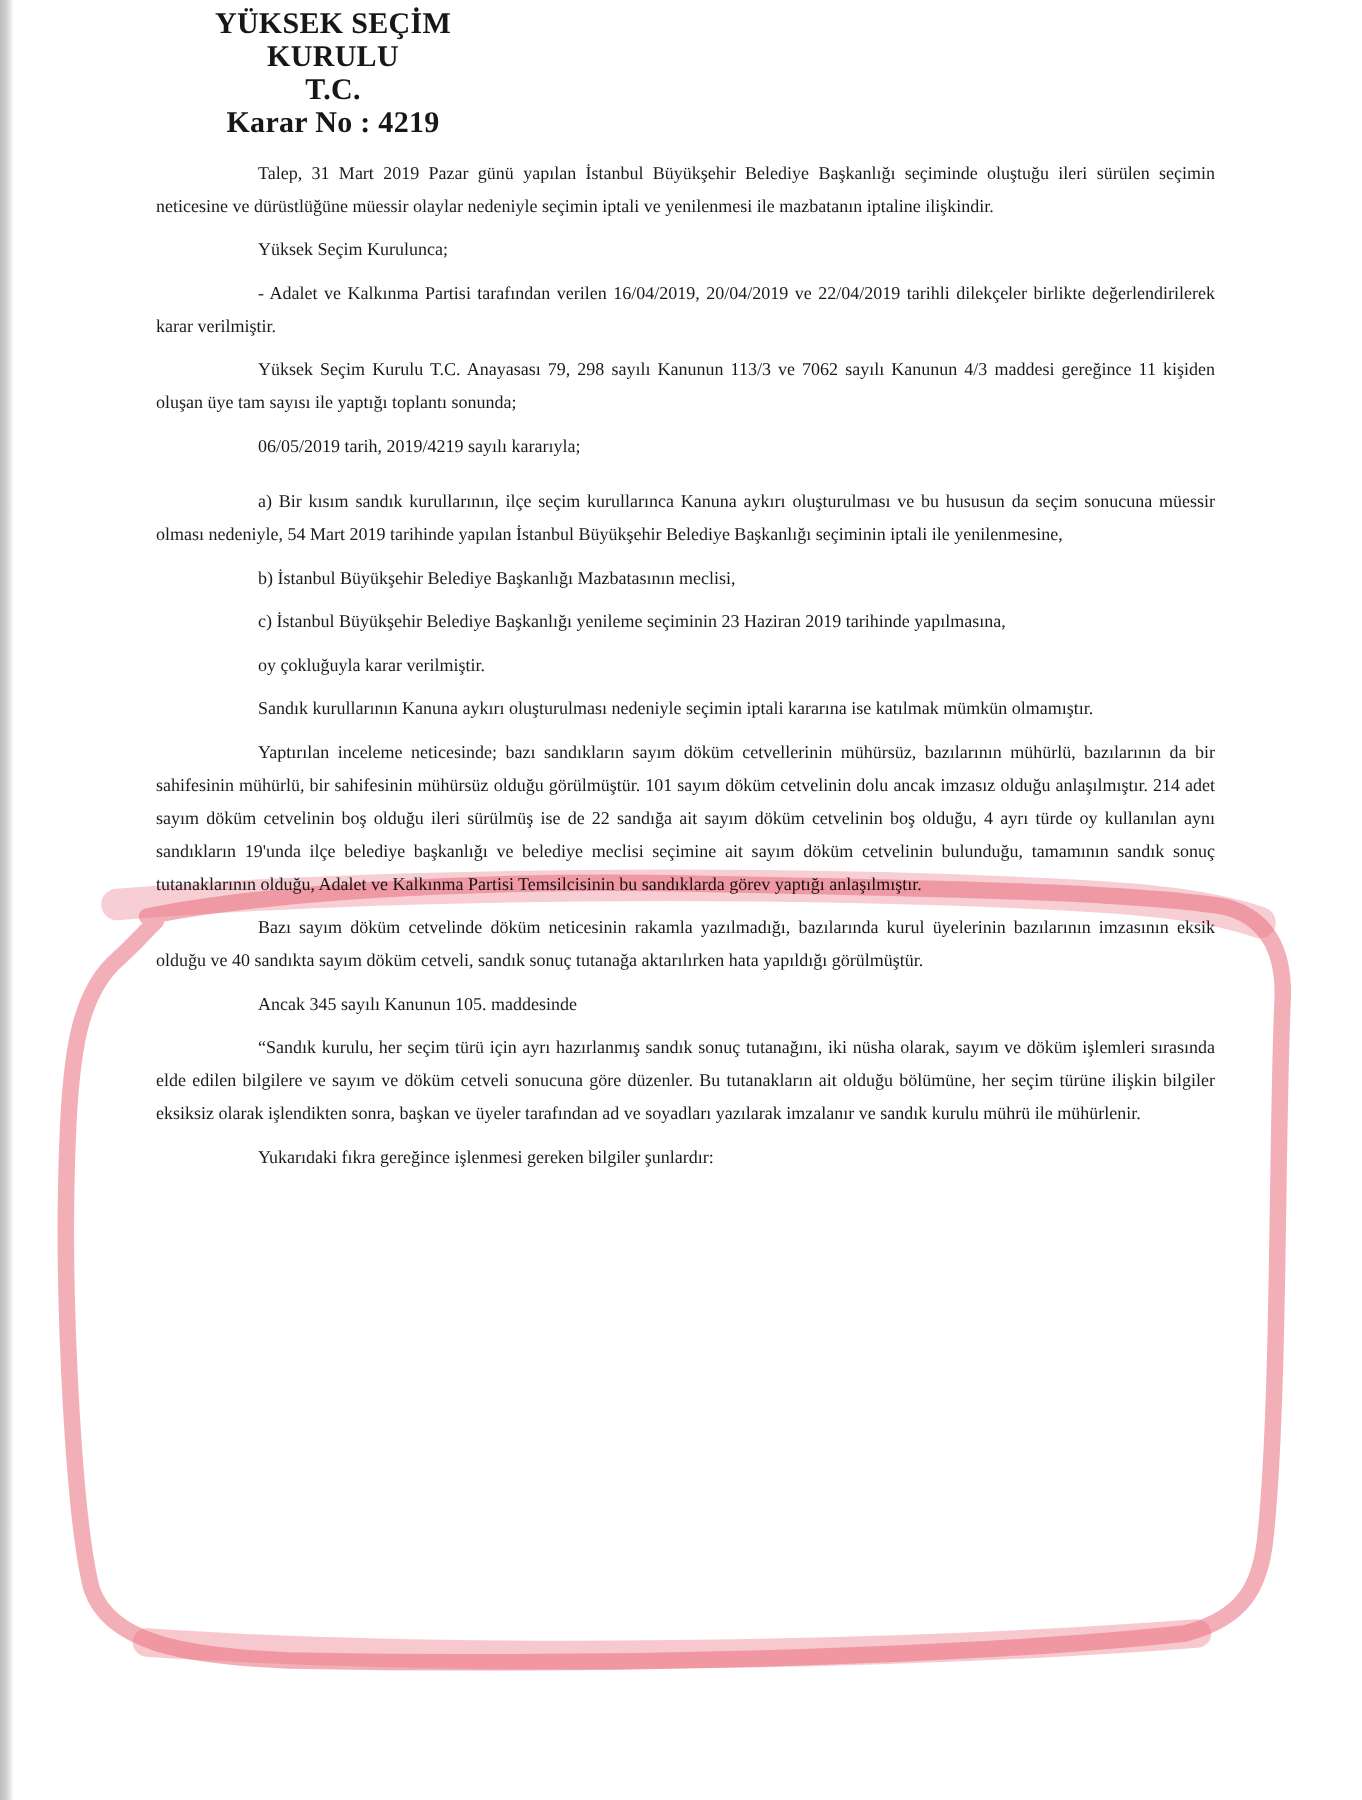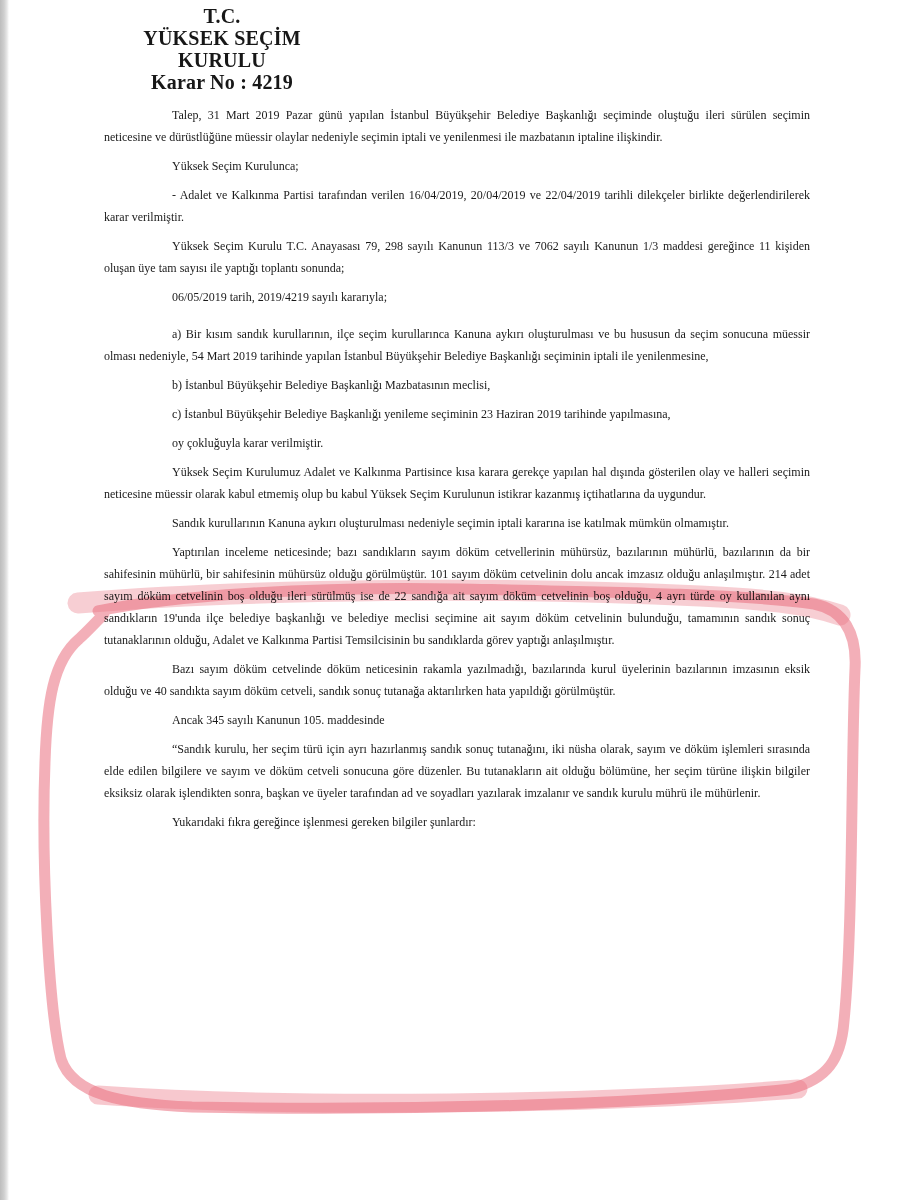"T.C." div { order: before "YÜKSEK SEÇİM KURULU" -> after "YÜKSEK SEÇİM KURULU" }
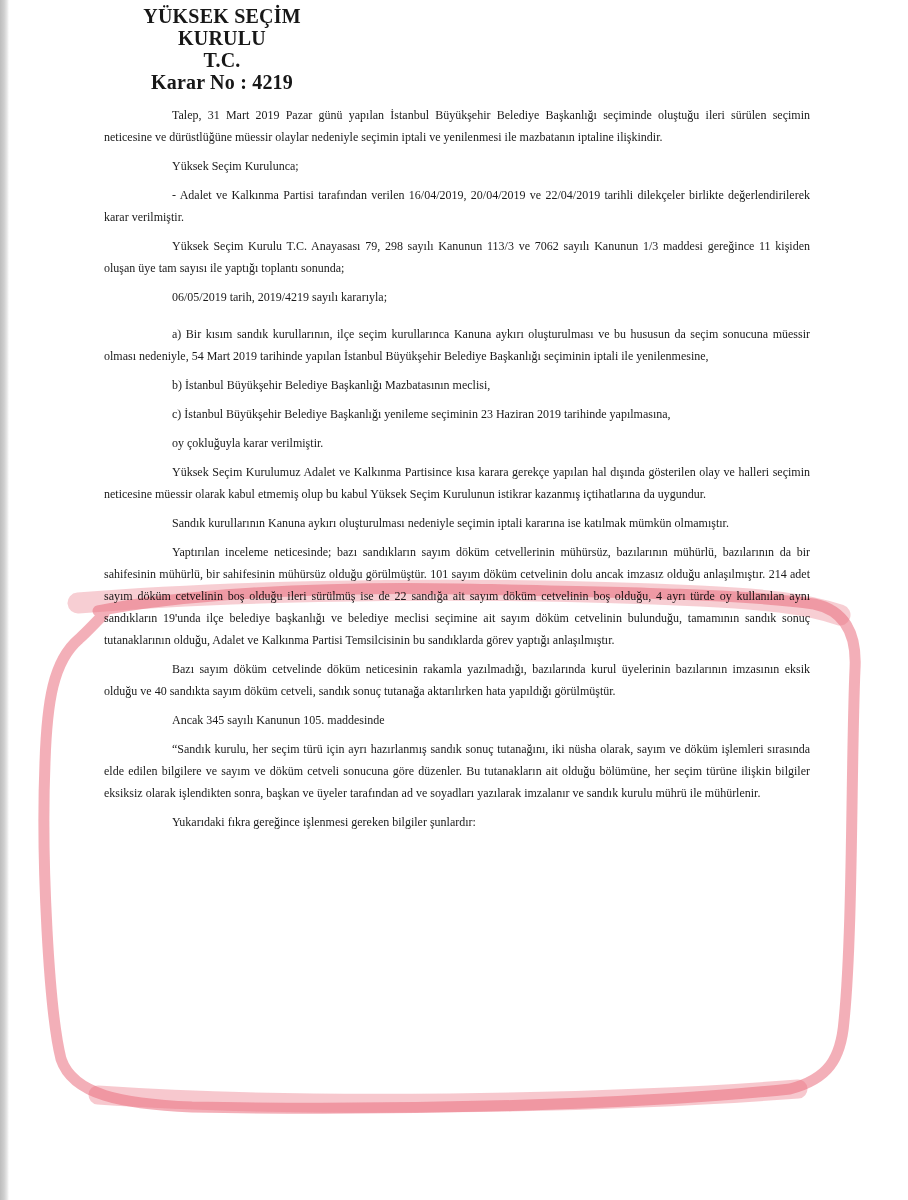"Yüksek Seçim Kurulu T.C. Anayasası" p { text: 1/3 -> 4/3 }
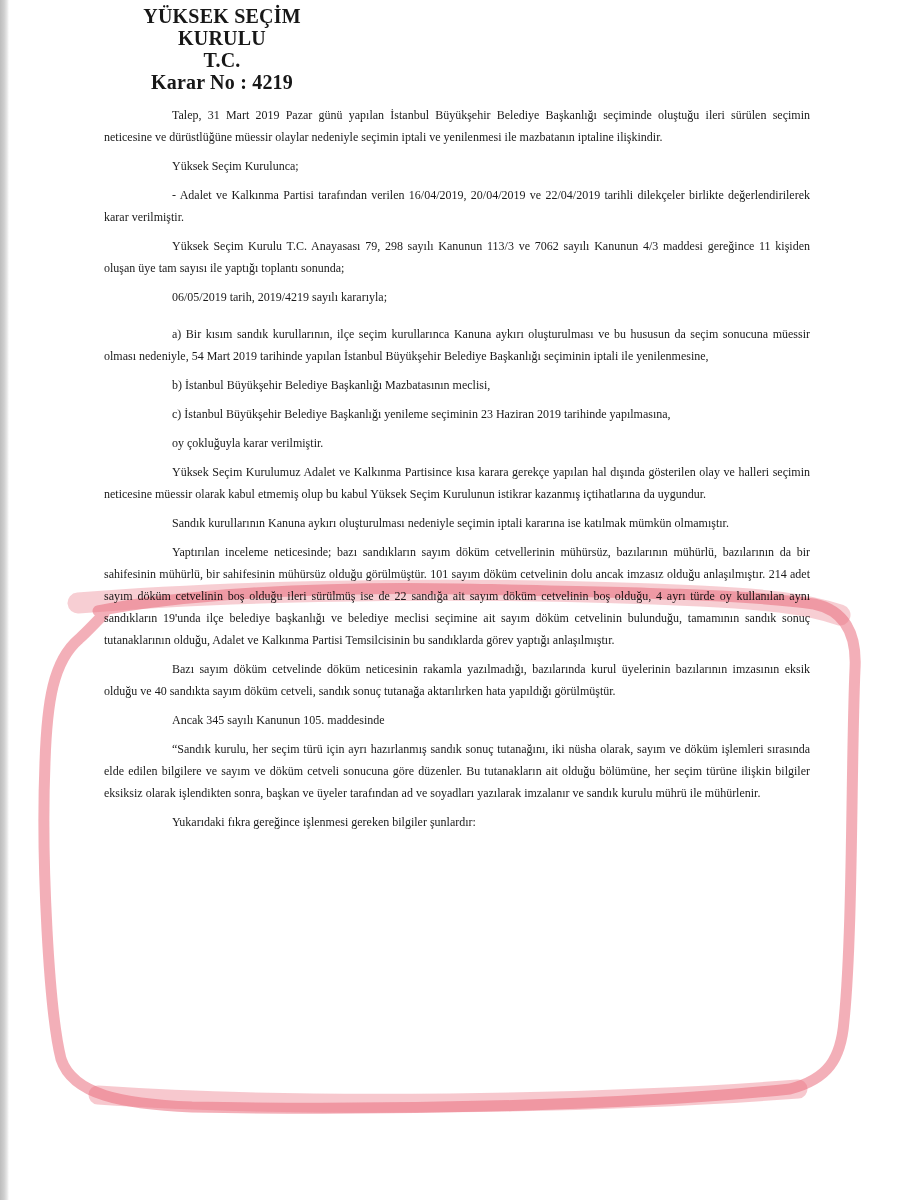"Yüksek Seçim Kurulumuz Adalet ve" p { html: <p>Yüksek Seçim Kurulumuz Adalet ve Kalkınma Partisince kısa karara gerekçe yapılan hal dışında gösterilen olay ve halleri seçimin neticesine müessir olarak kabul etmemiş olup bu kabul Yüksek Seçim Kurulunun istikrar kazanmış içtihatlarına da uygundur.</p> -> none }
